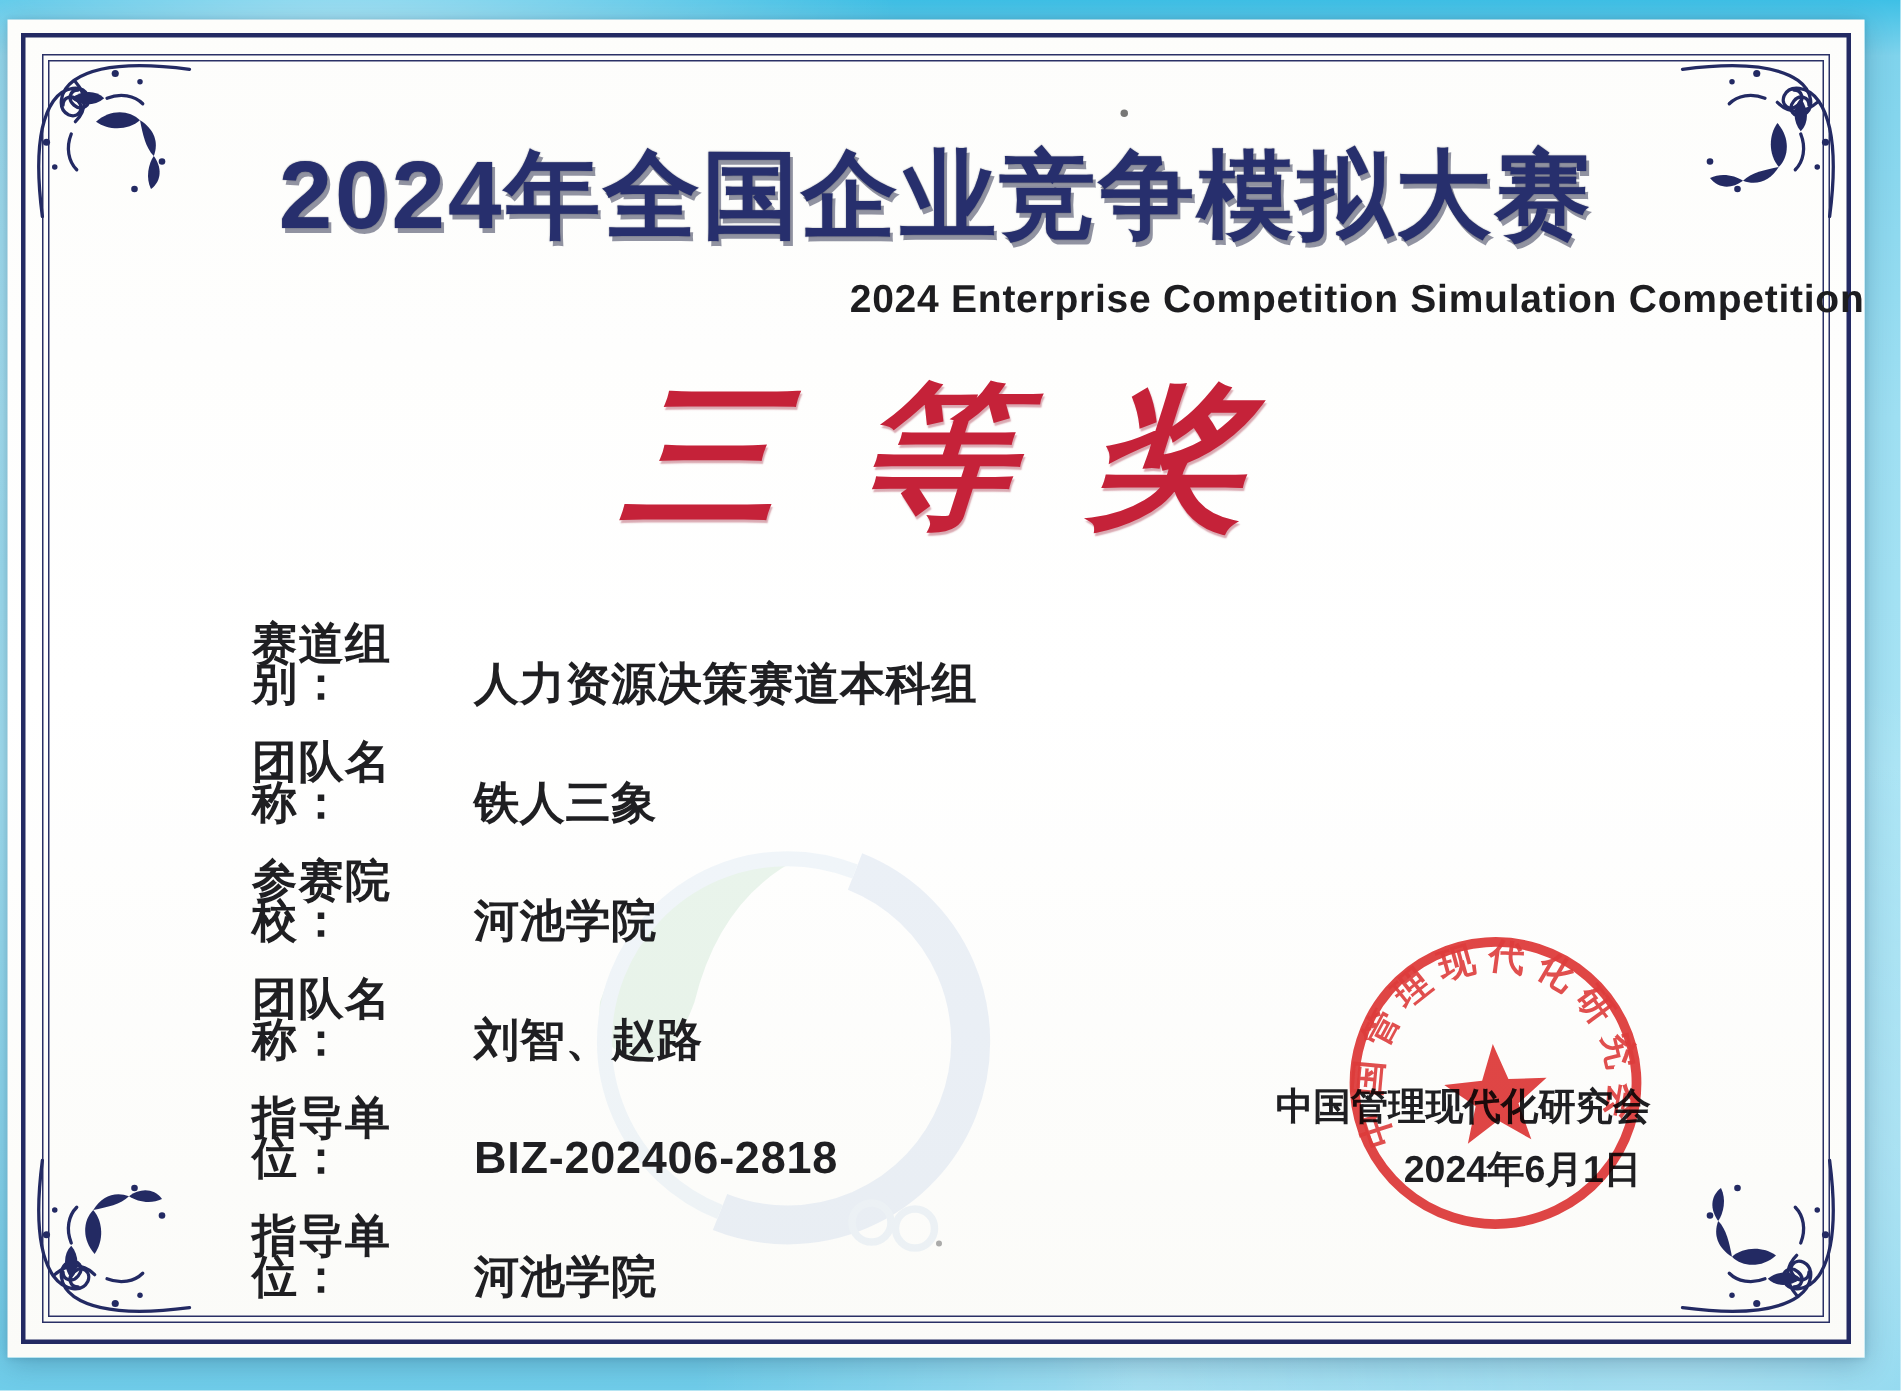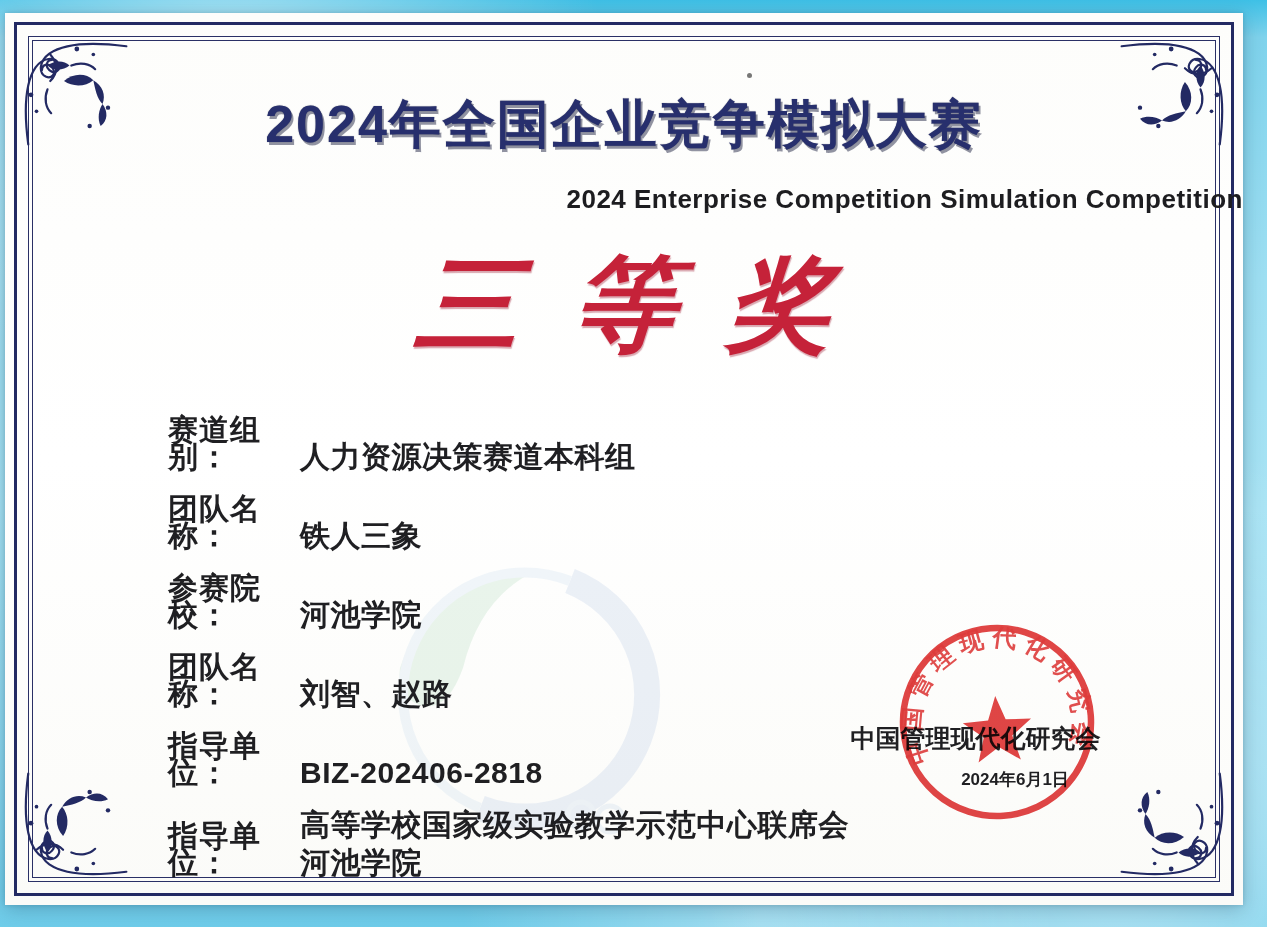"2024年全国企业竞争模拟大赛" .title-cn { font-size: 52px -> 64px }
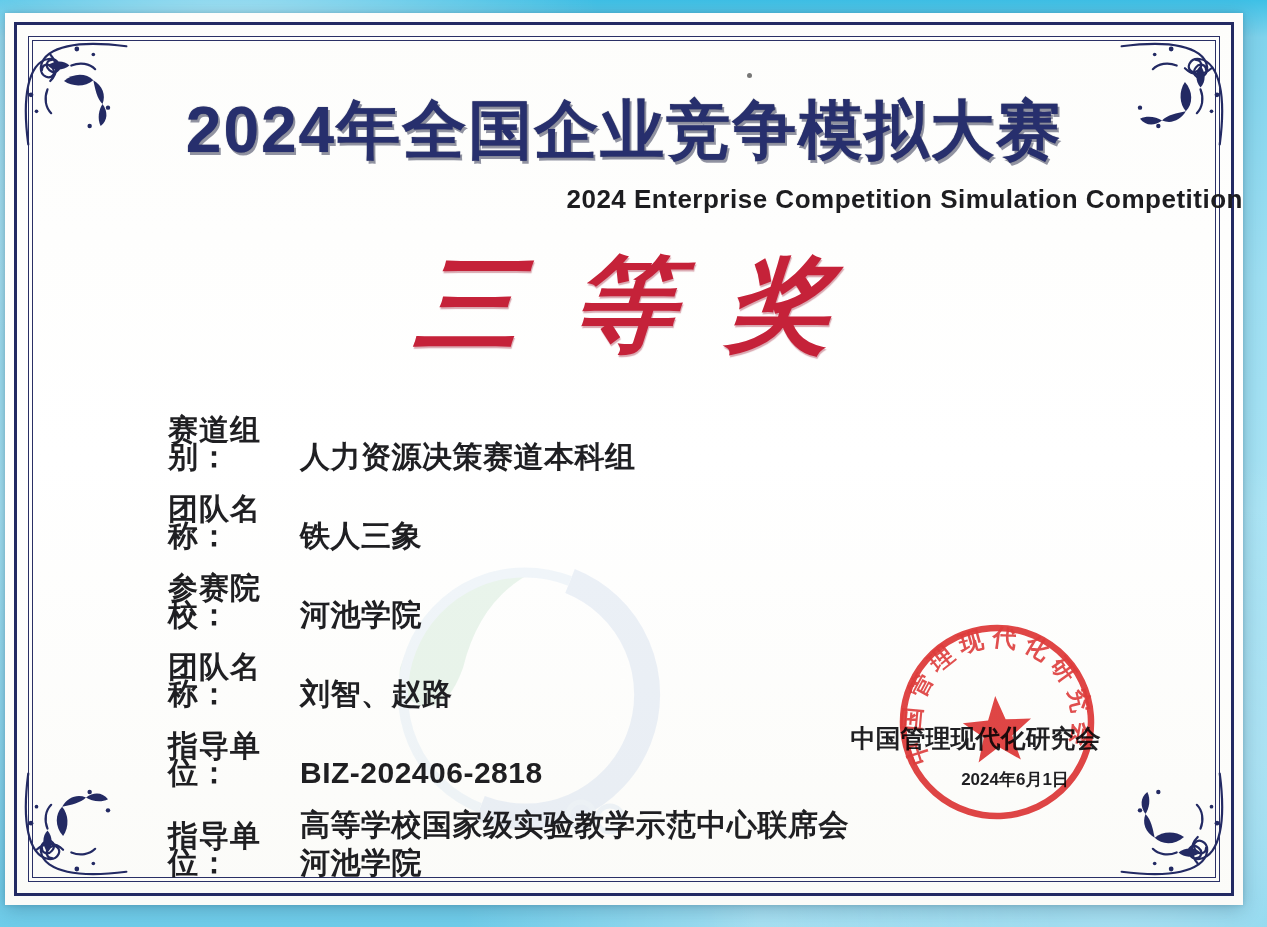"人力资源决策赛道本科组" .val { margin-left: none -> 16px }
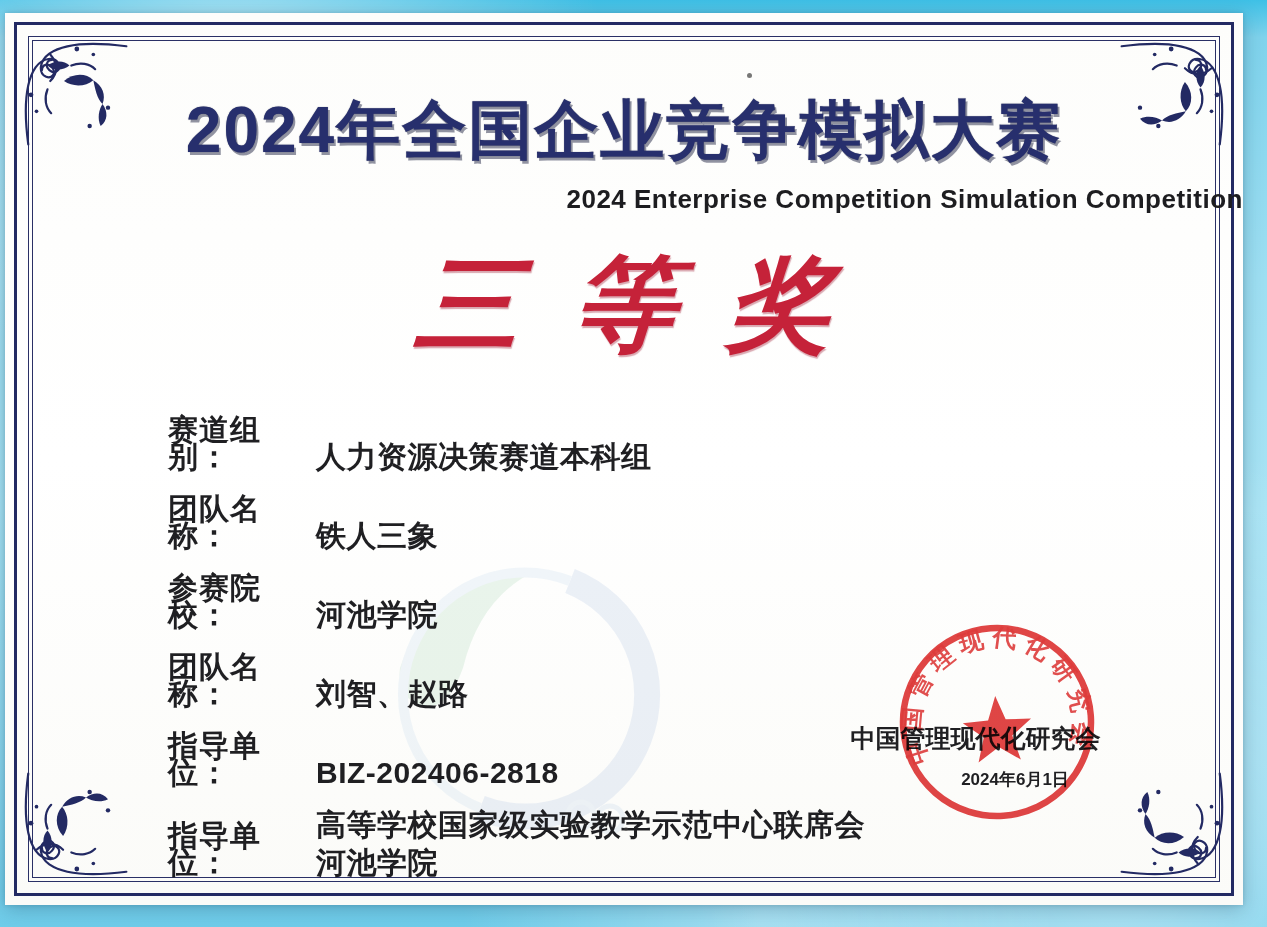"2024年6月1日" .issuer-date { font-size: 17px -> 25px }
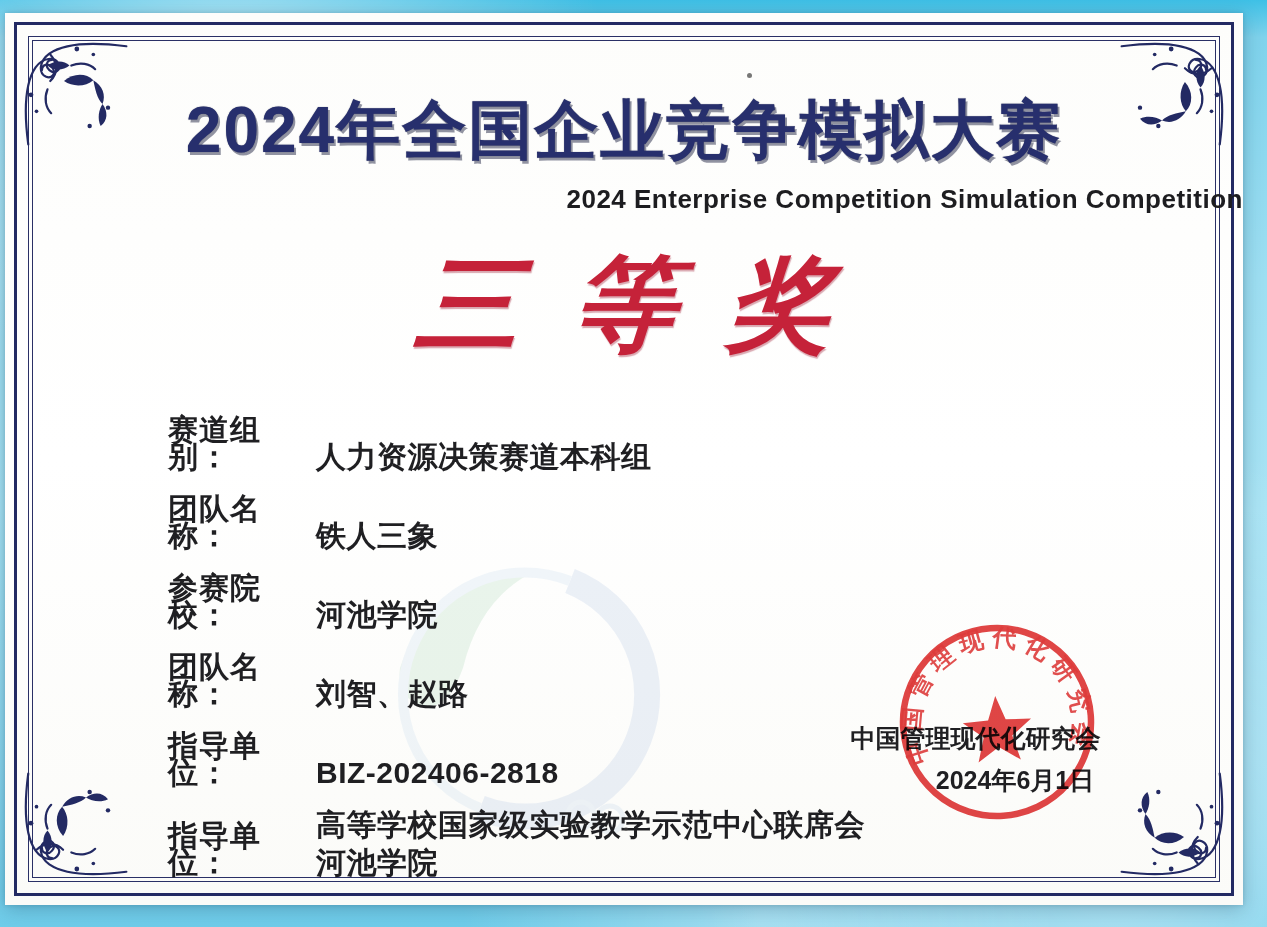"高等学校国家级实验教学示范中心联席会" span { html: <span>高等学校国家级实验教学示范中心联席会</span> -> none }
